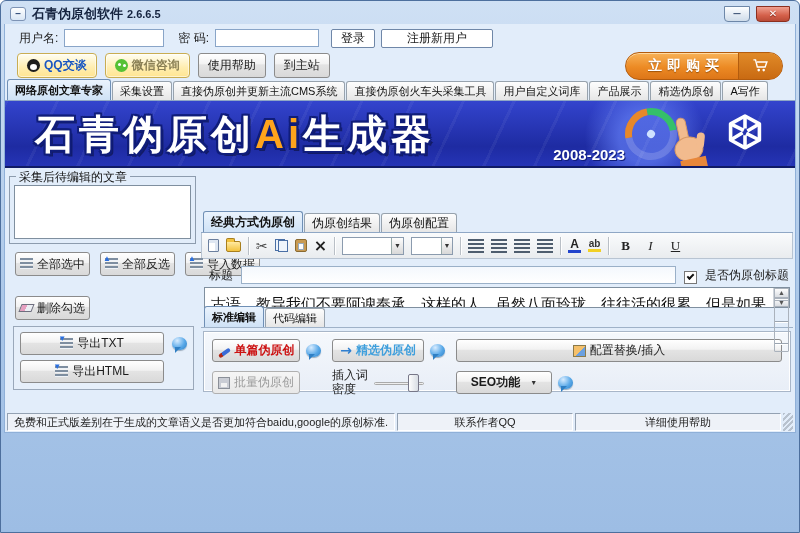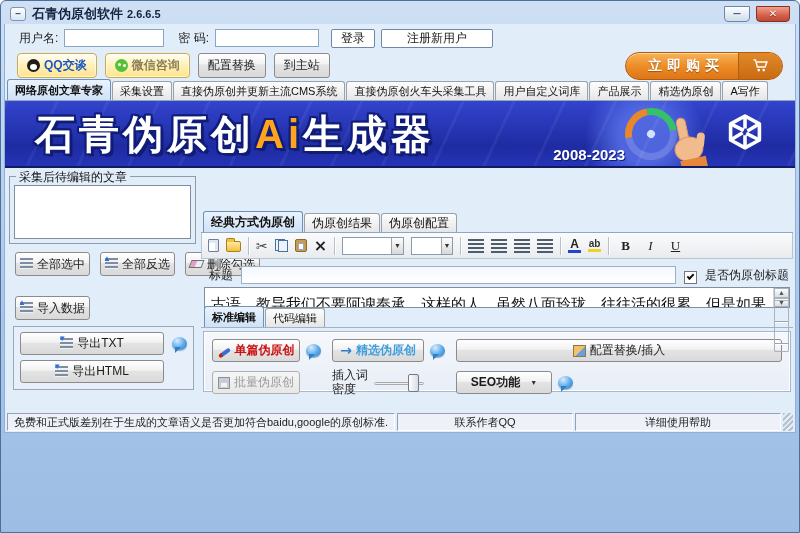"配置替换" button.btn { text: 配置替换 -> 使用帮助 }
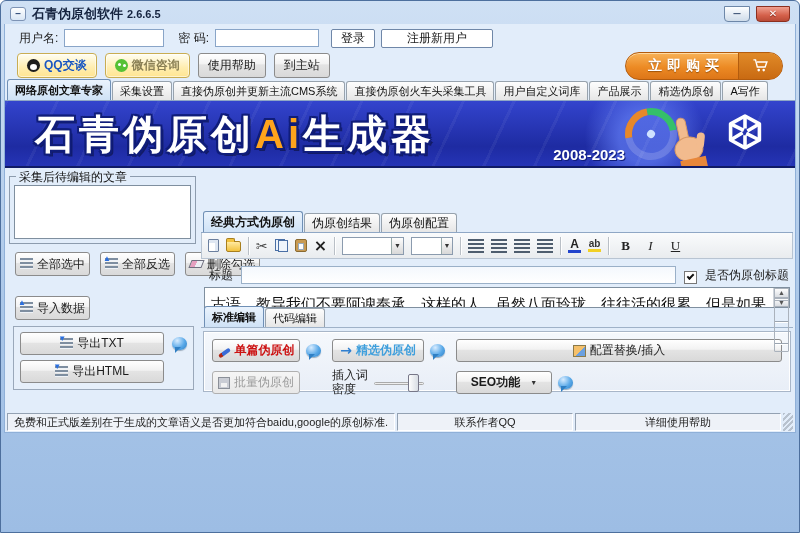"删除勾选" button.btn { order: before "导入数据" -> after "导入数据" }
